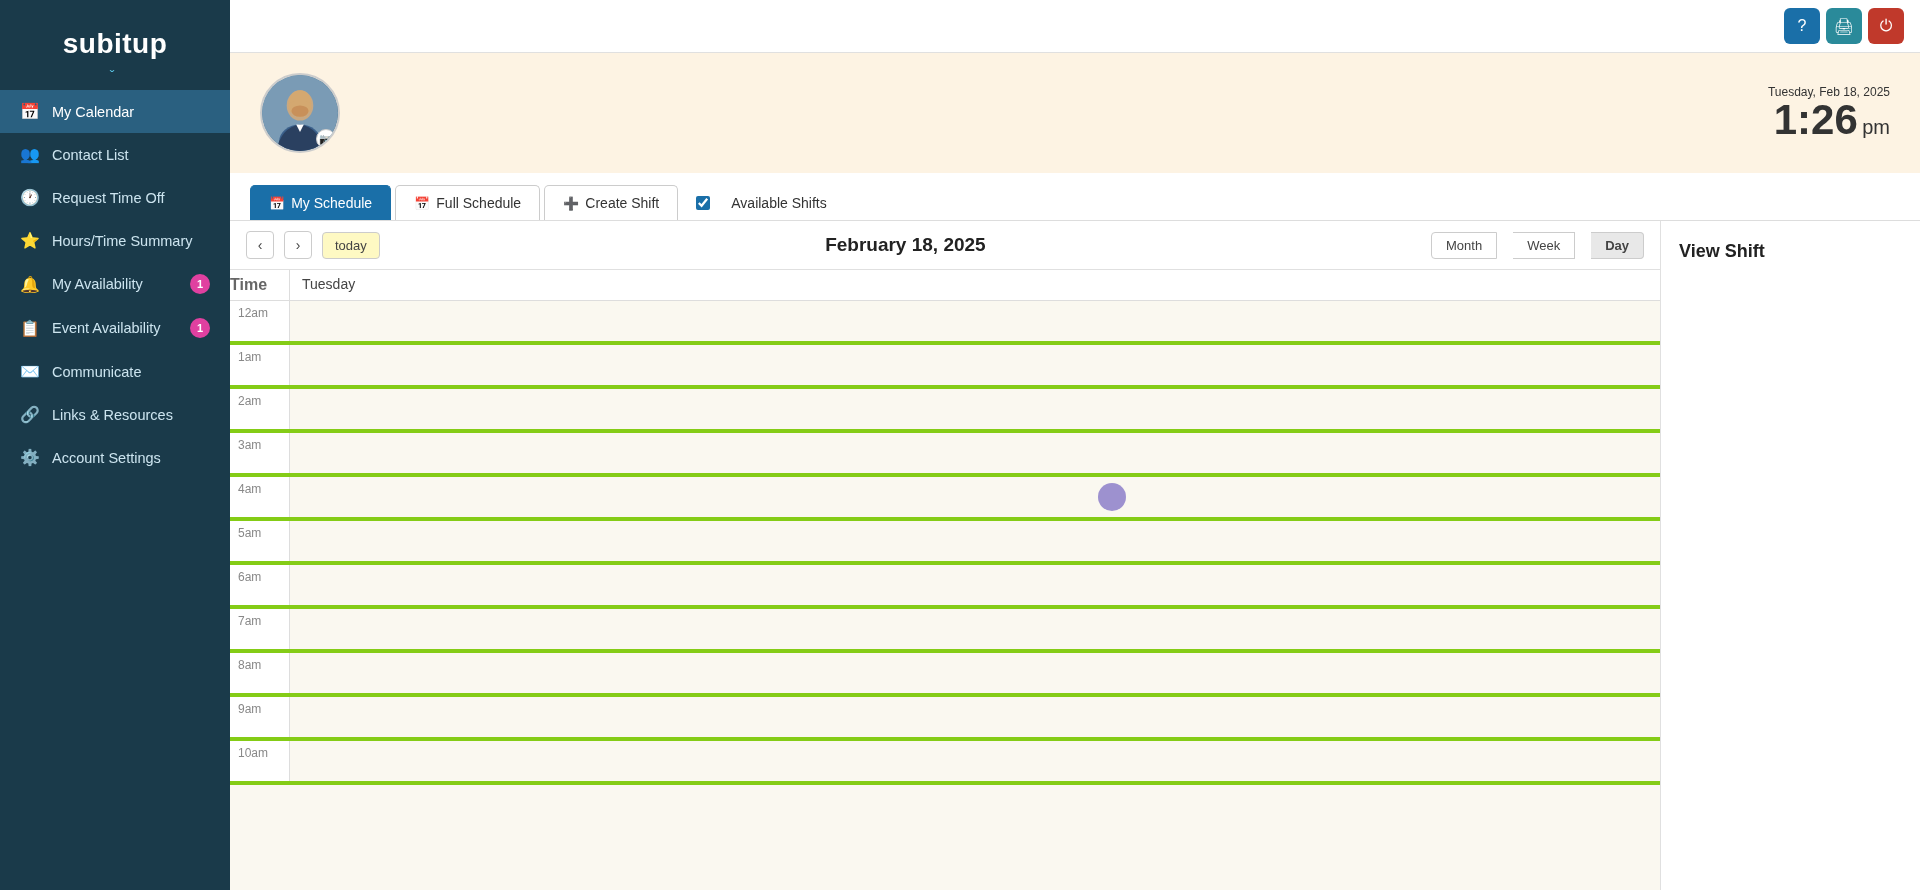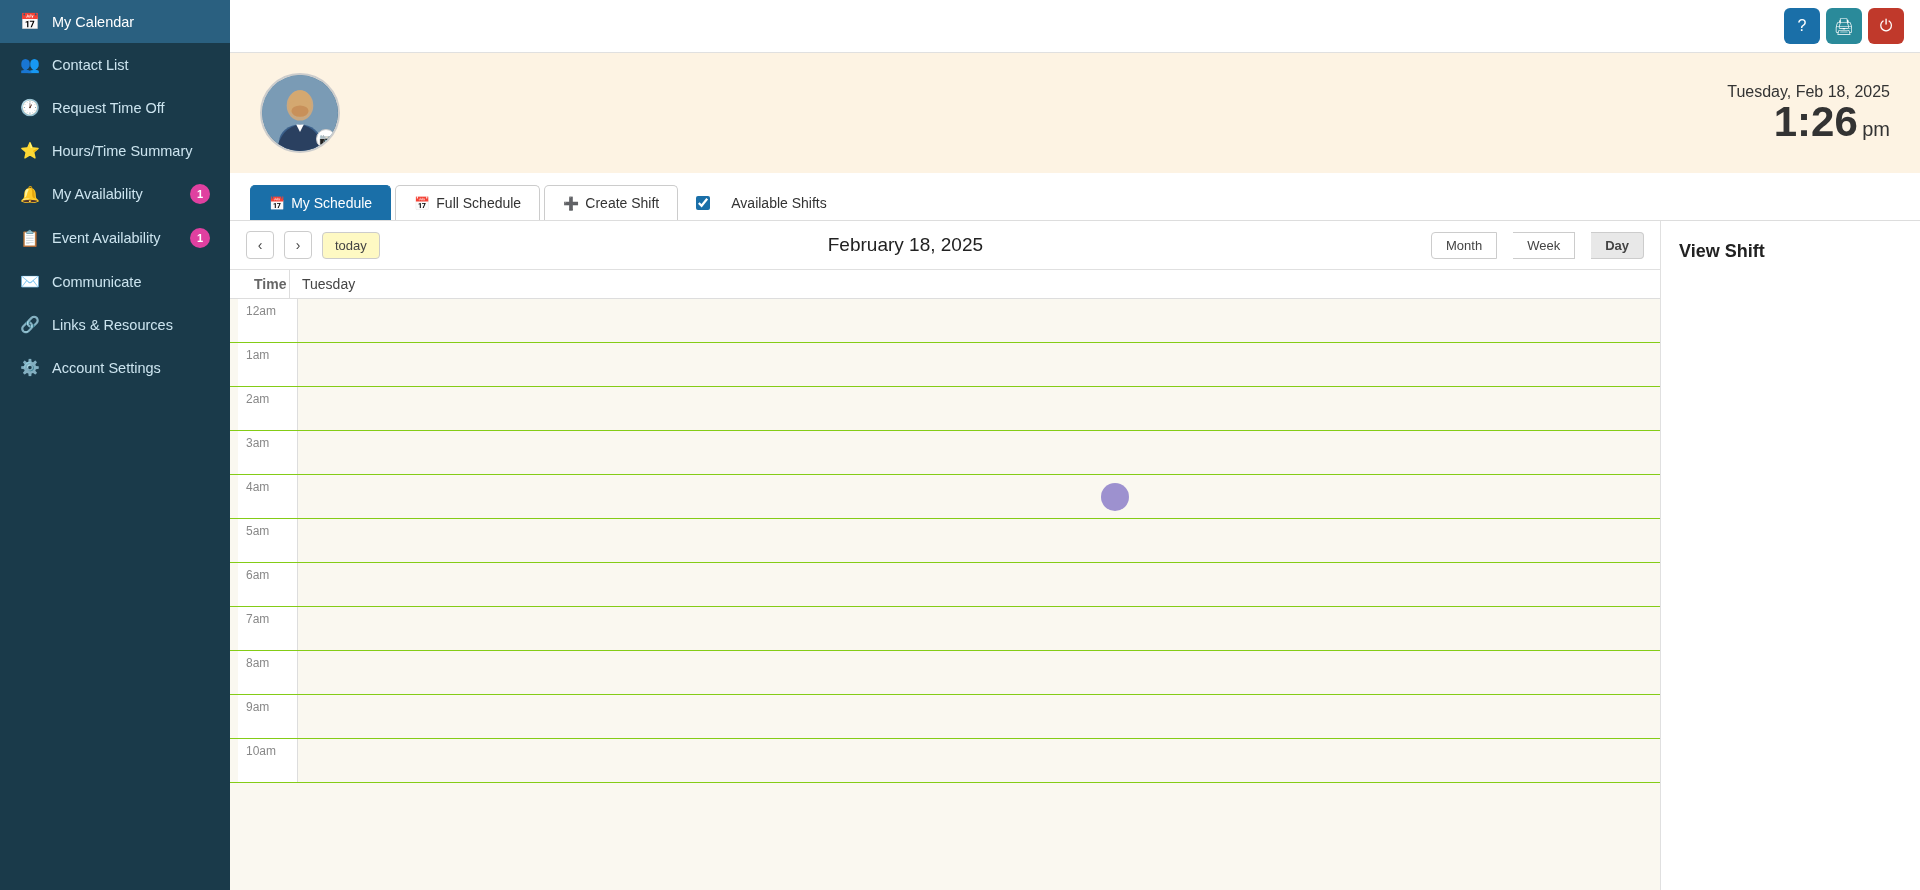"subitup" div { html: none -> <div> <div>subitup</div> <span>ˬ</span> </div> }
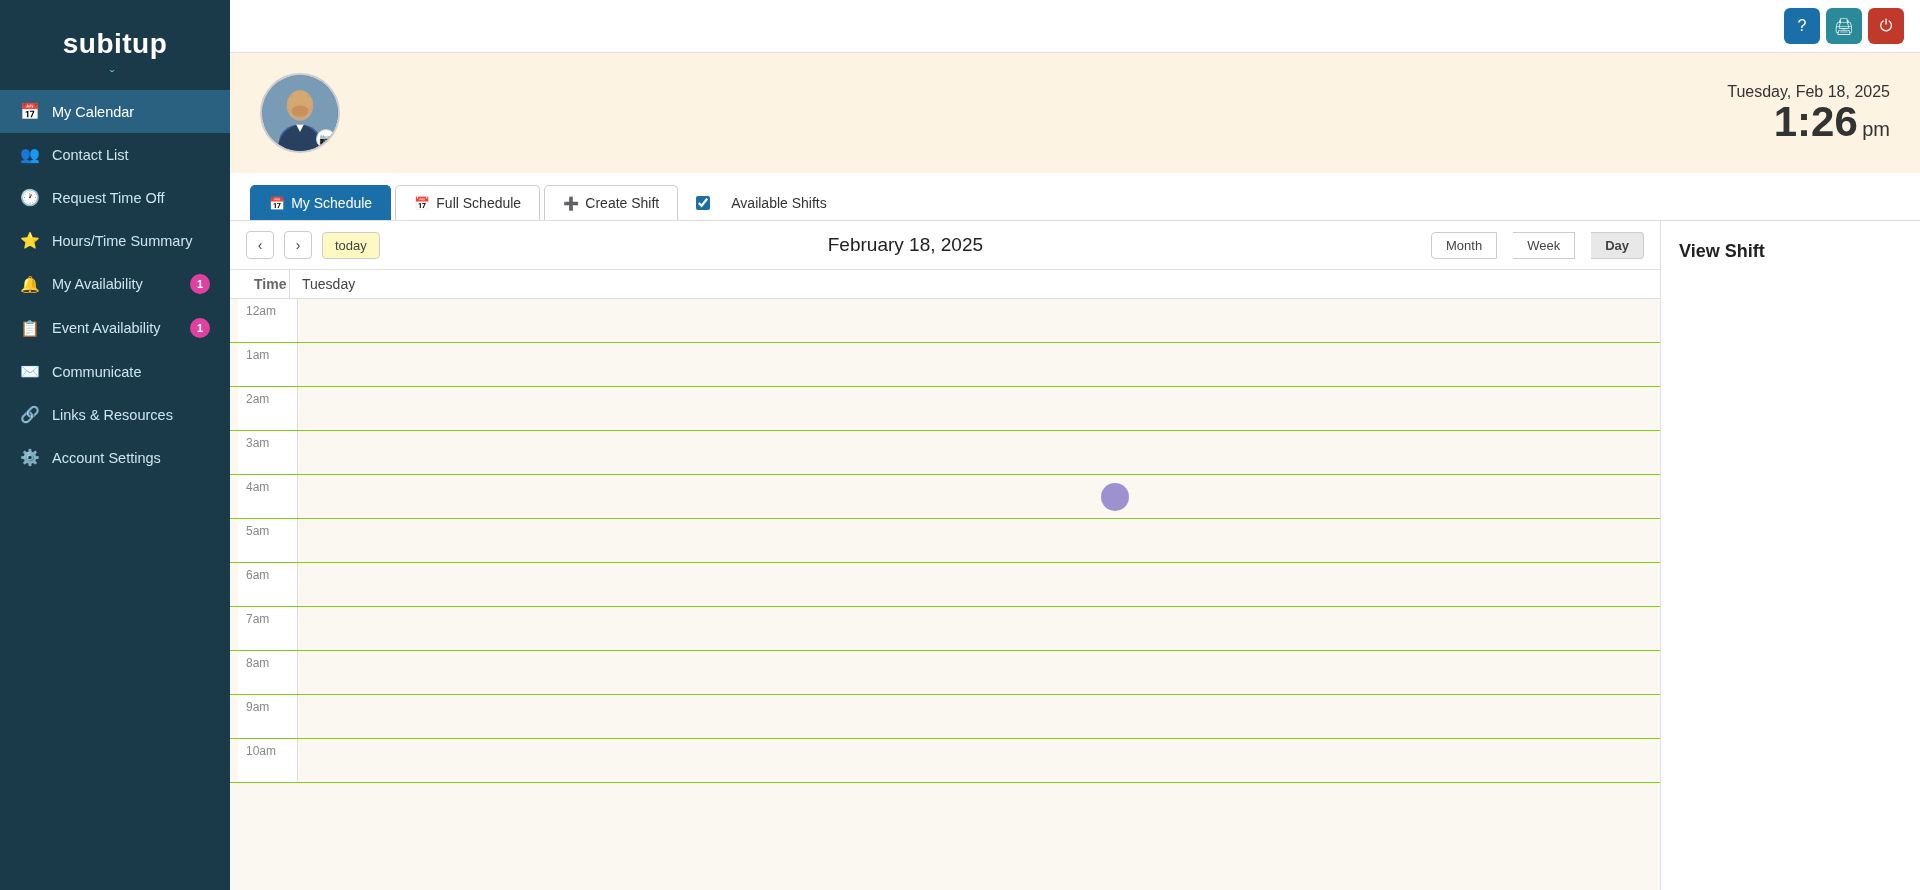"Tuesday, Feb 18, 2025" #date-time .date { font-size: 16px -> 12px }
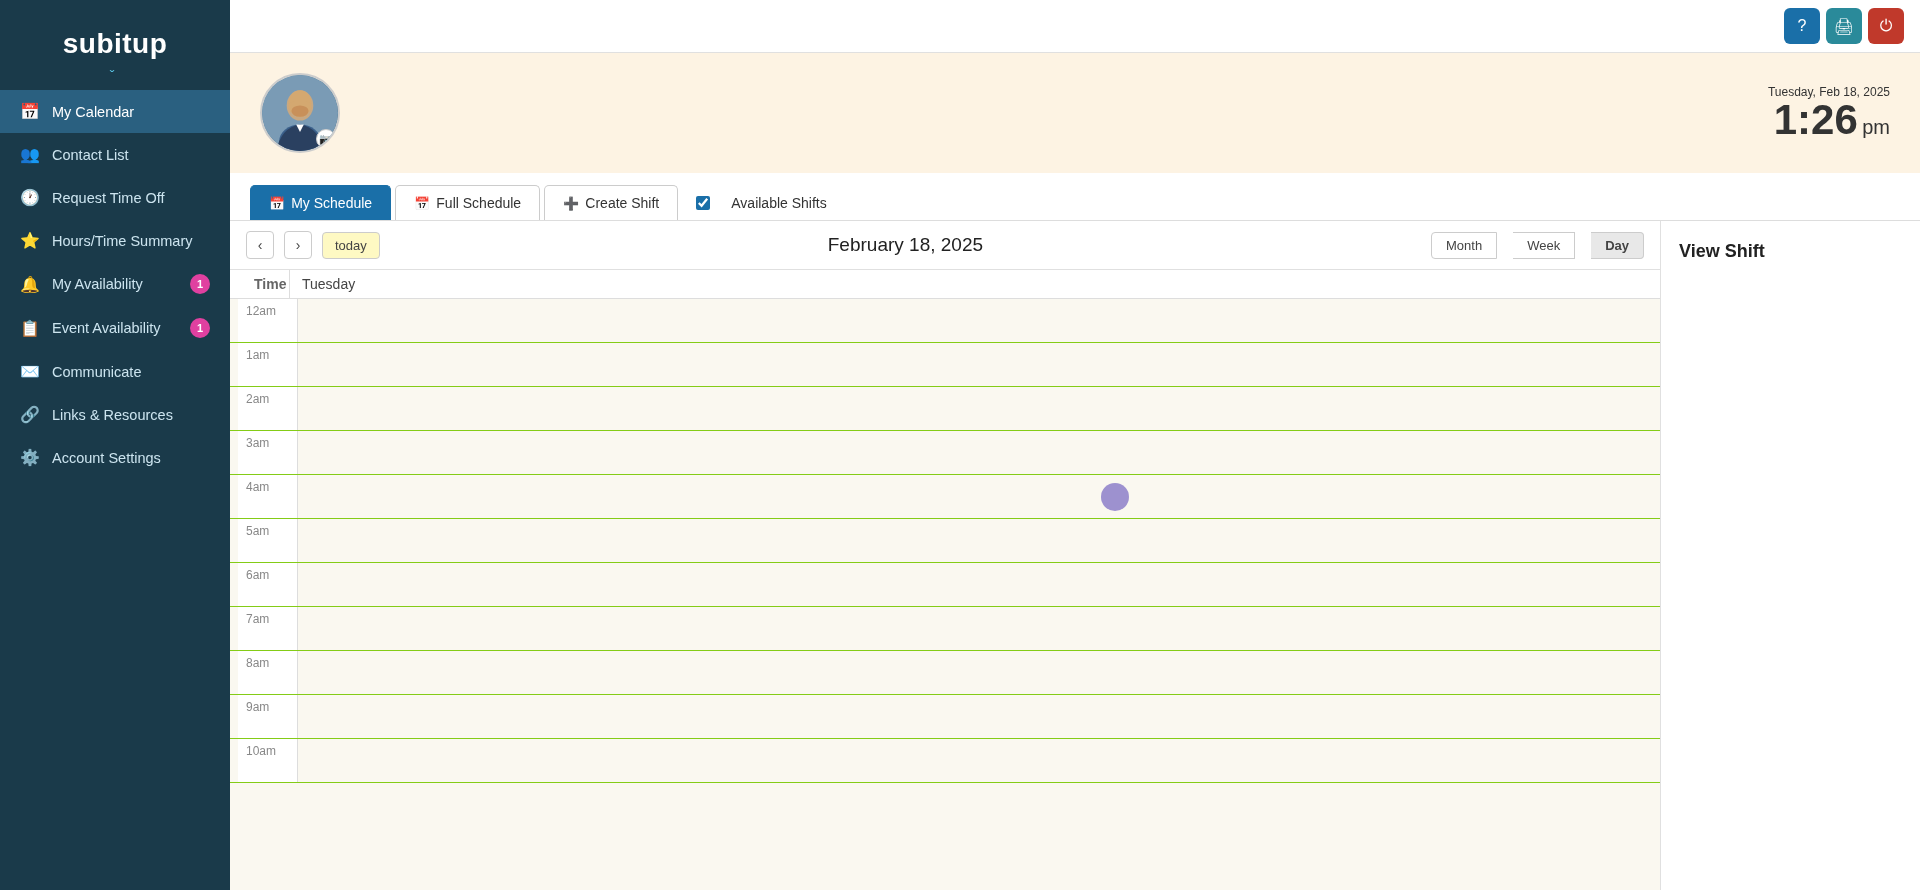"February 18, 2025" #calendar-title { font-weight: 400 -> 700 }
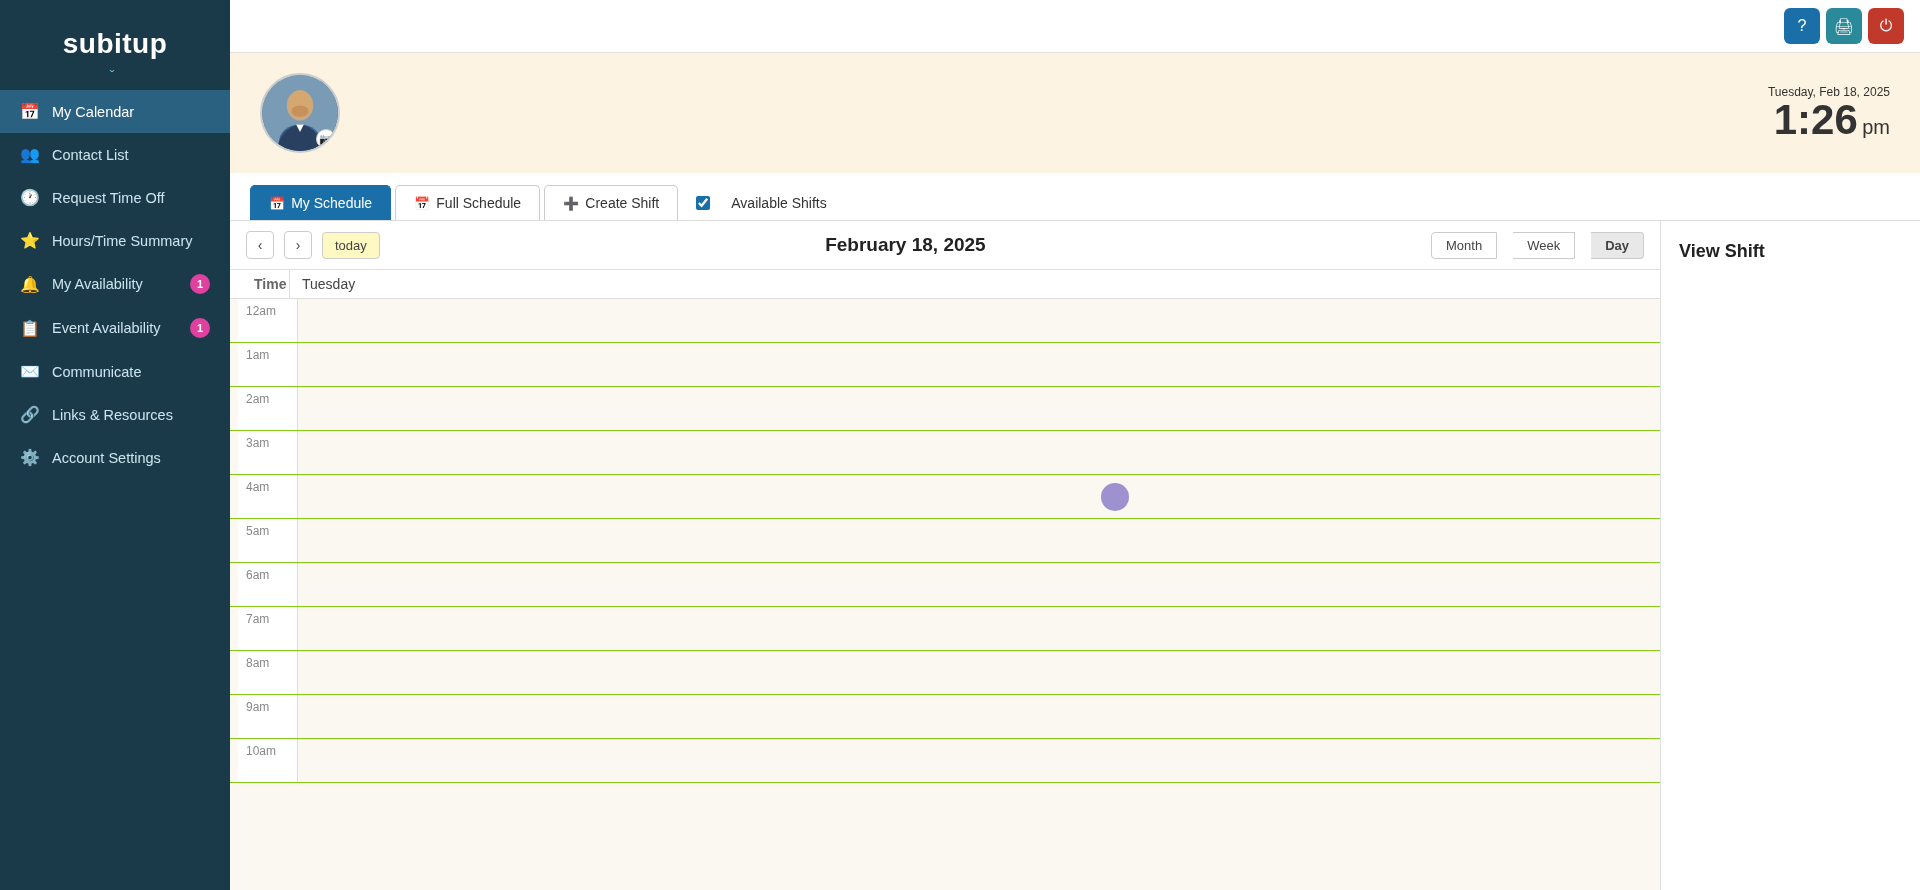"Time" .grid-header-time { font-size: 14px -> 16px; padding: 6px 24px -> 6px 0 }
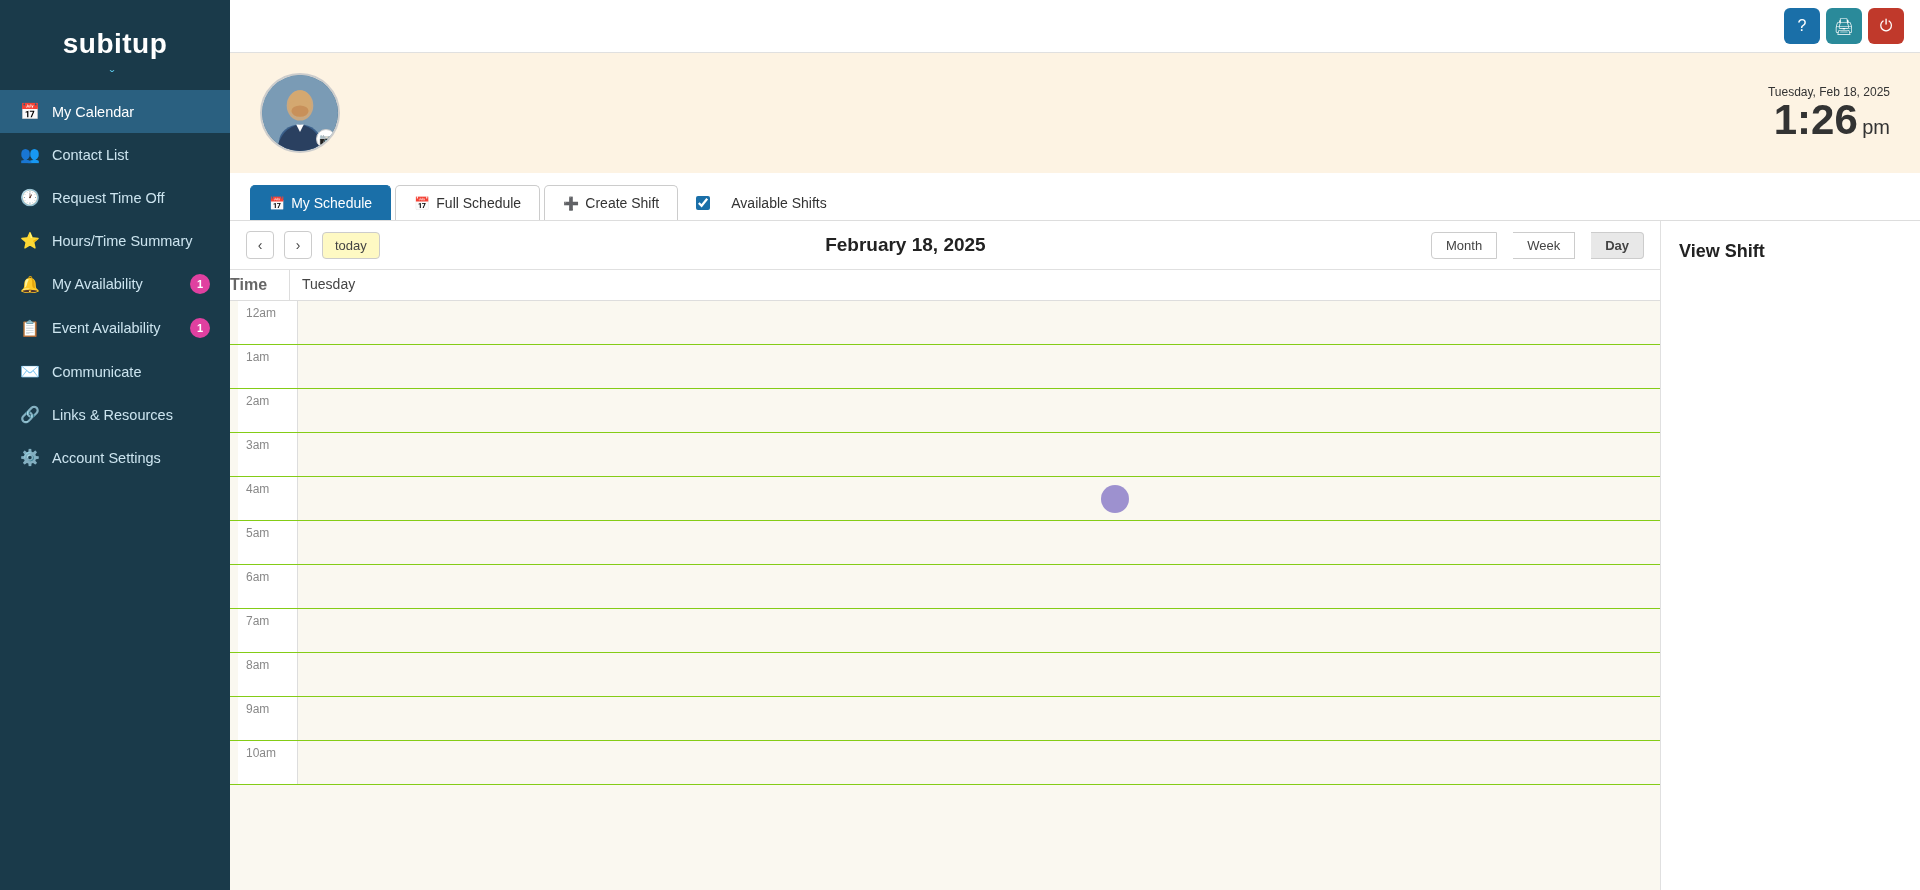"12am" .time-row { border-bottom: 1px solid #84cc16 -> 4px solid #84cc16; padding-left: 8px -> none }
